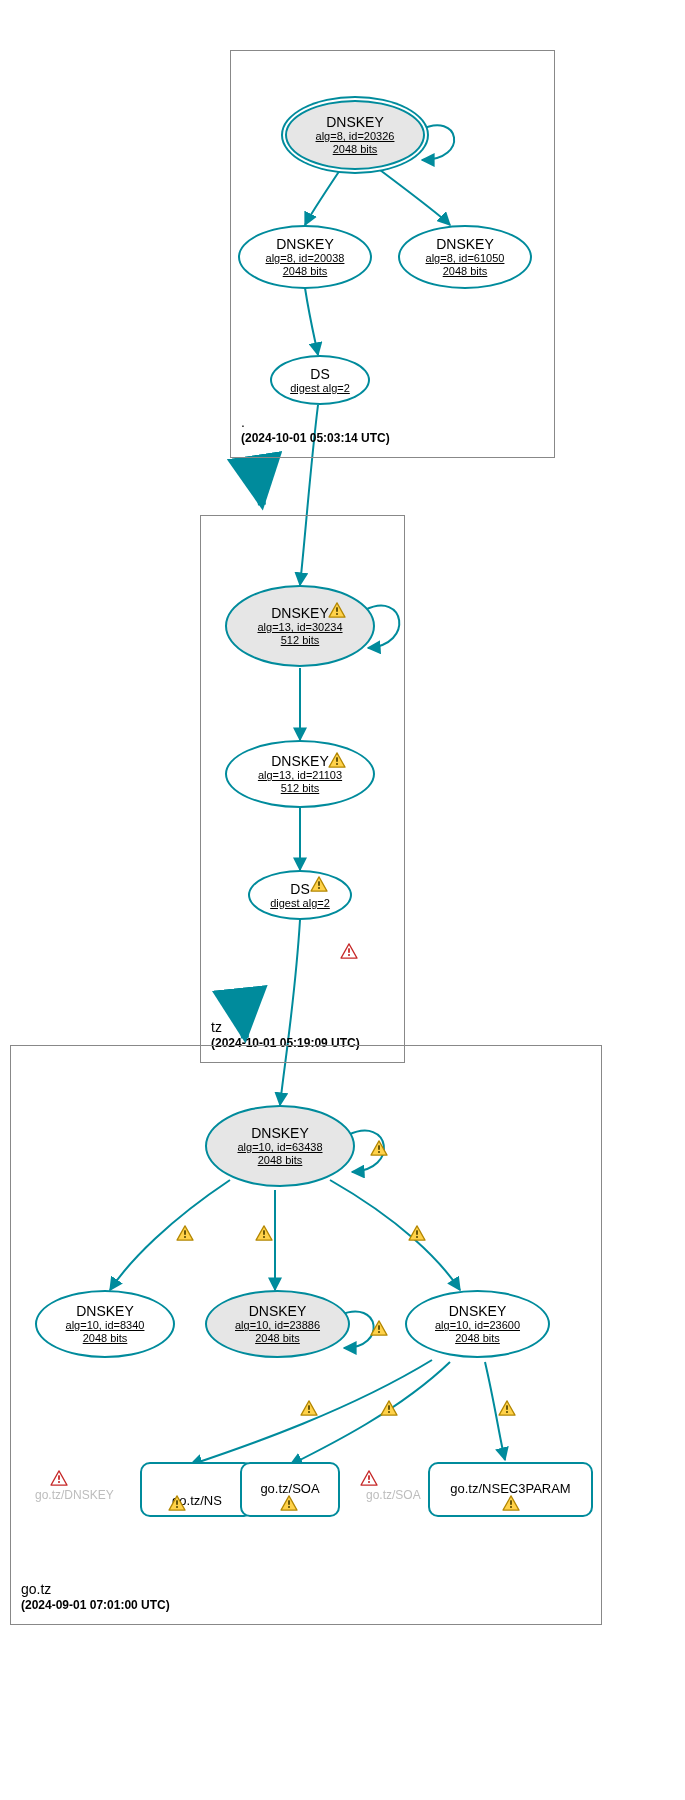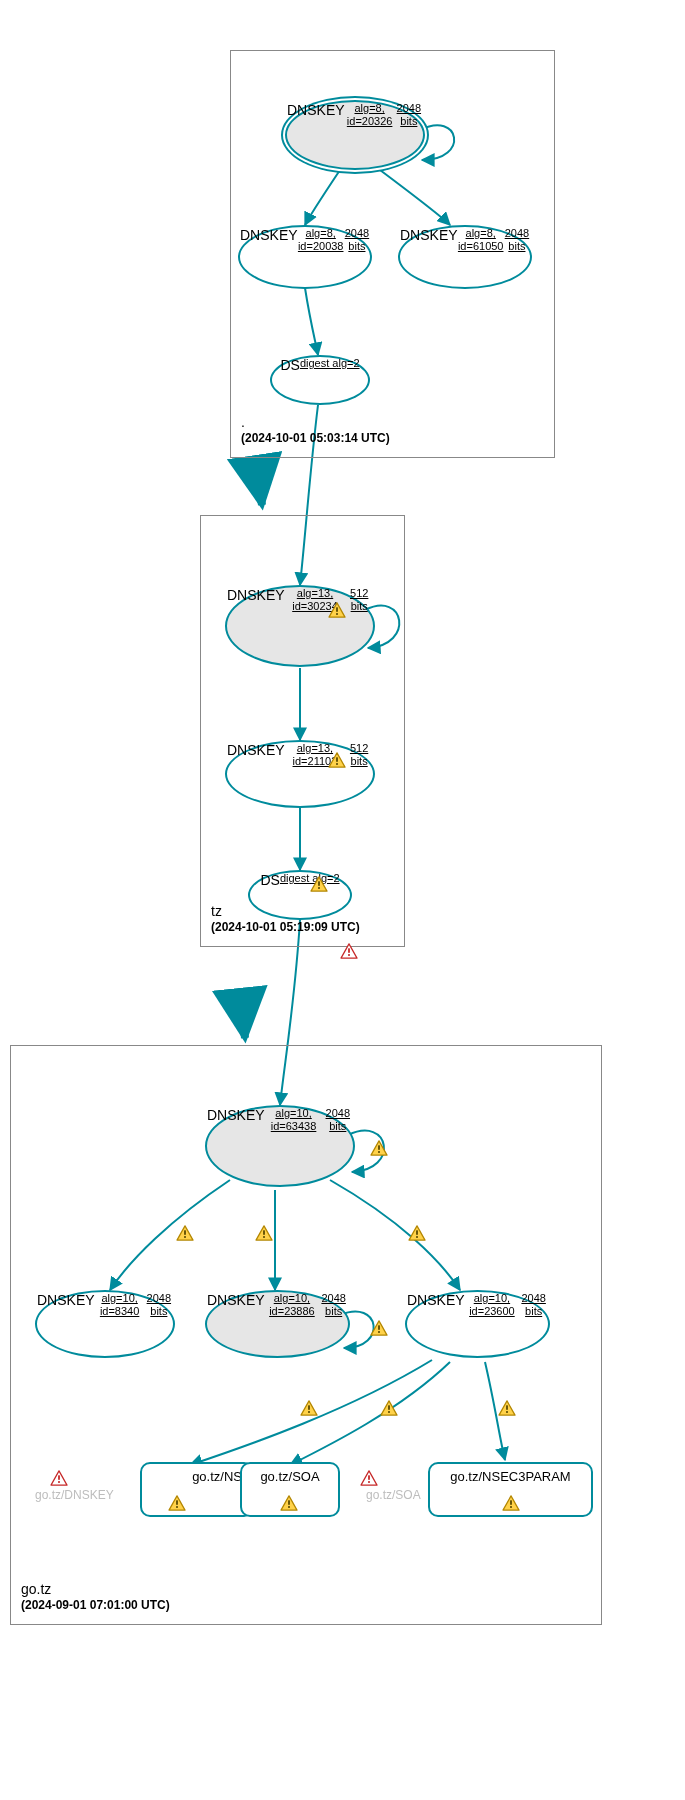"DNSKEY" .node { flex-direction: row -> column }
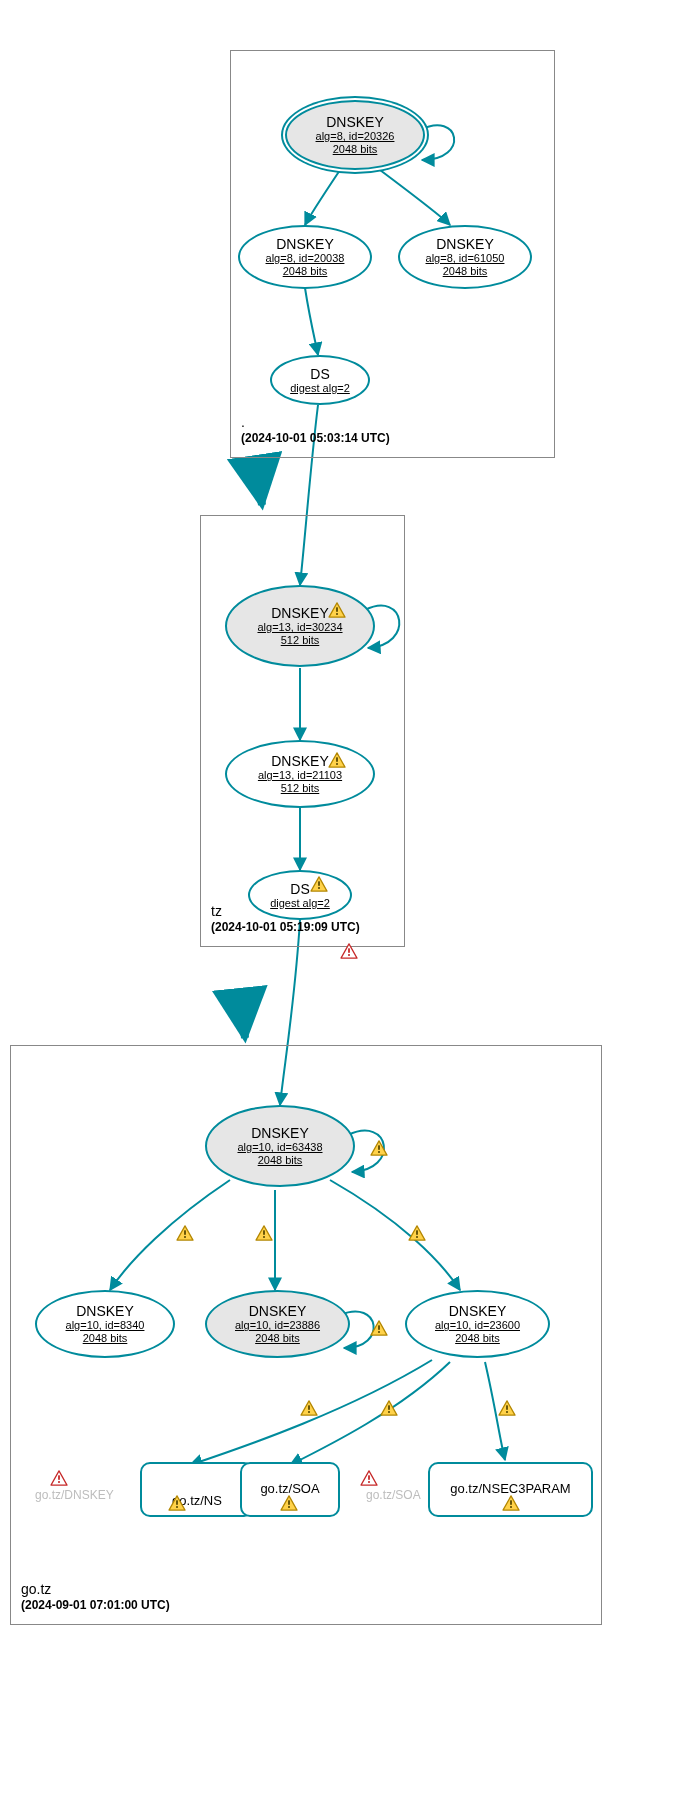"tz" div.zone-box { height: 432px -> 548px }
